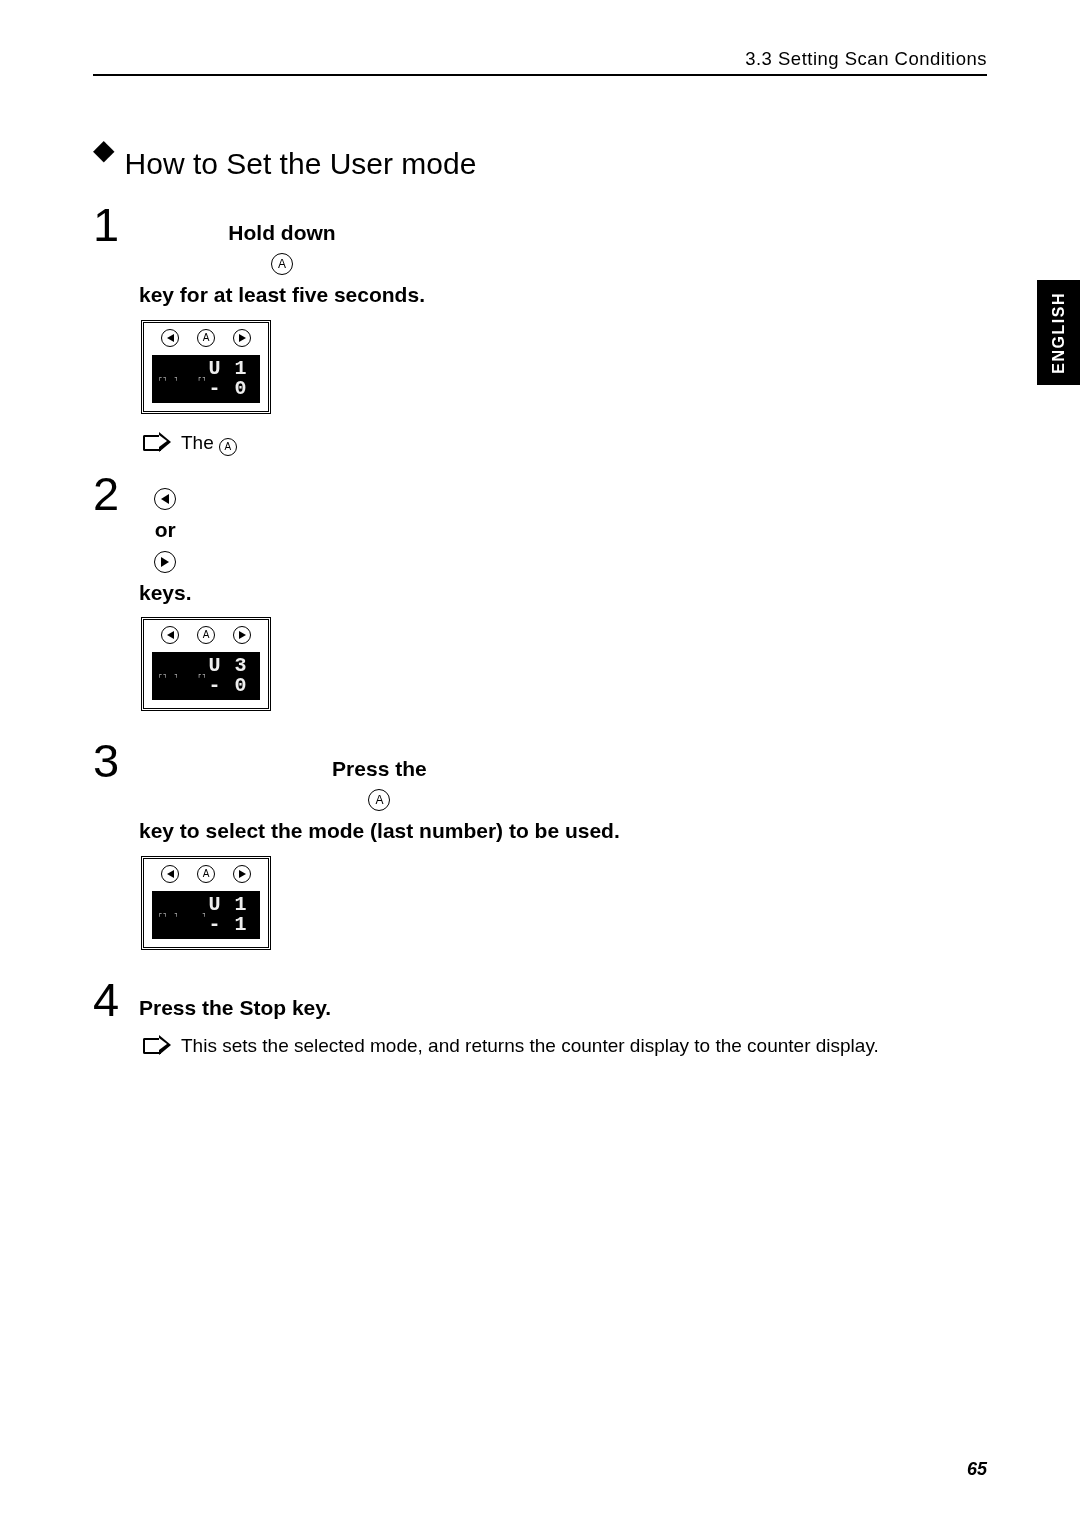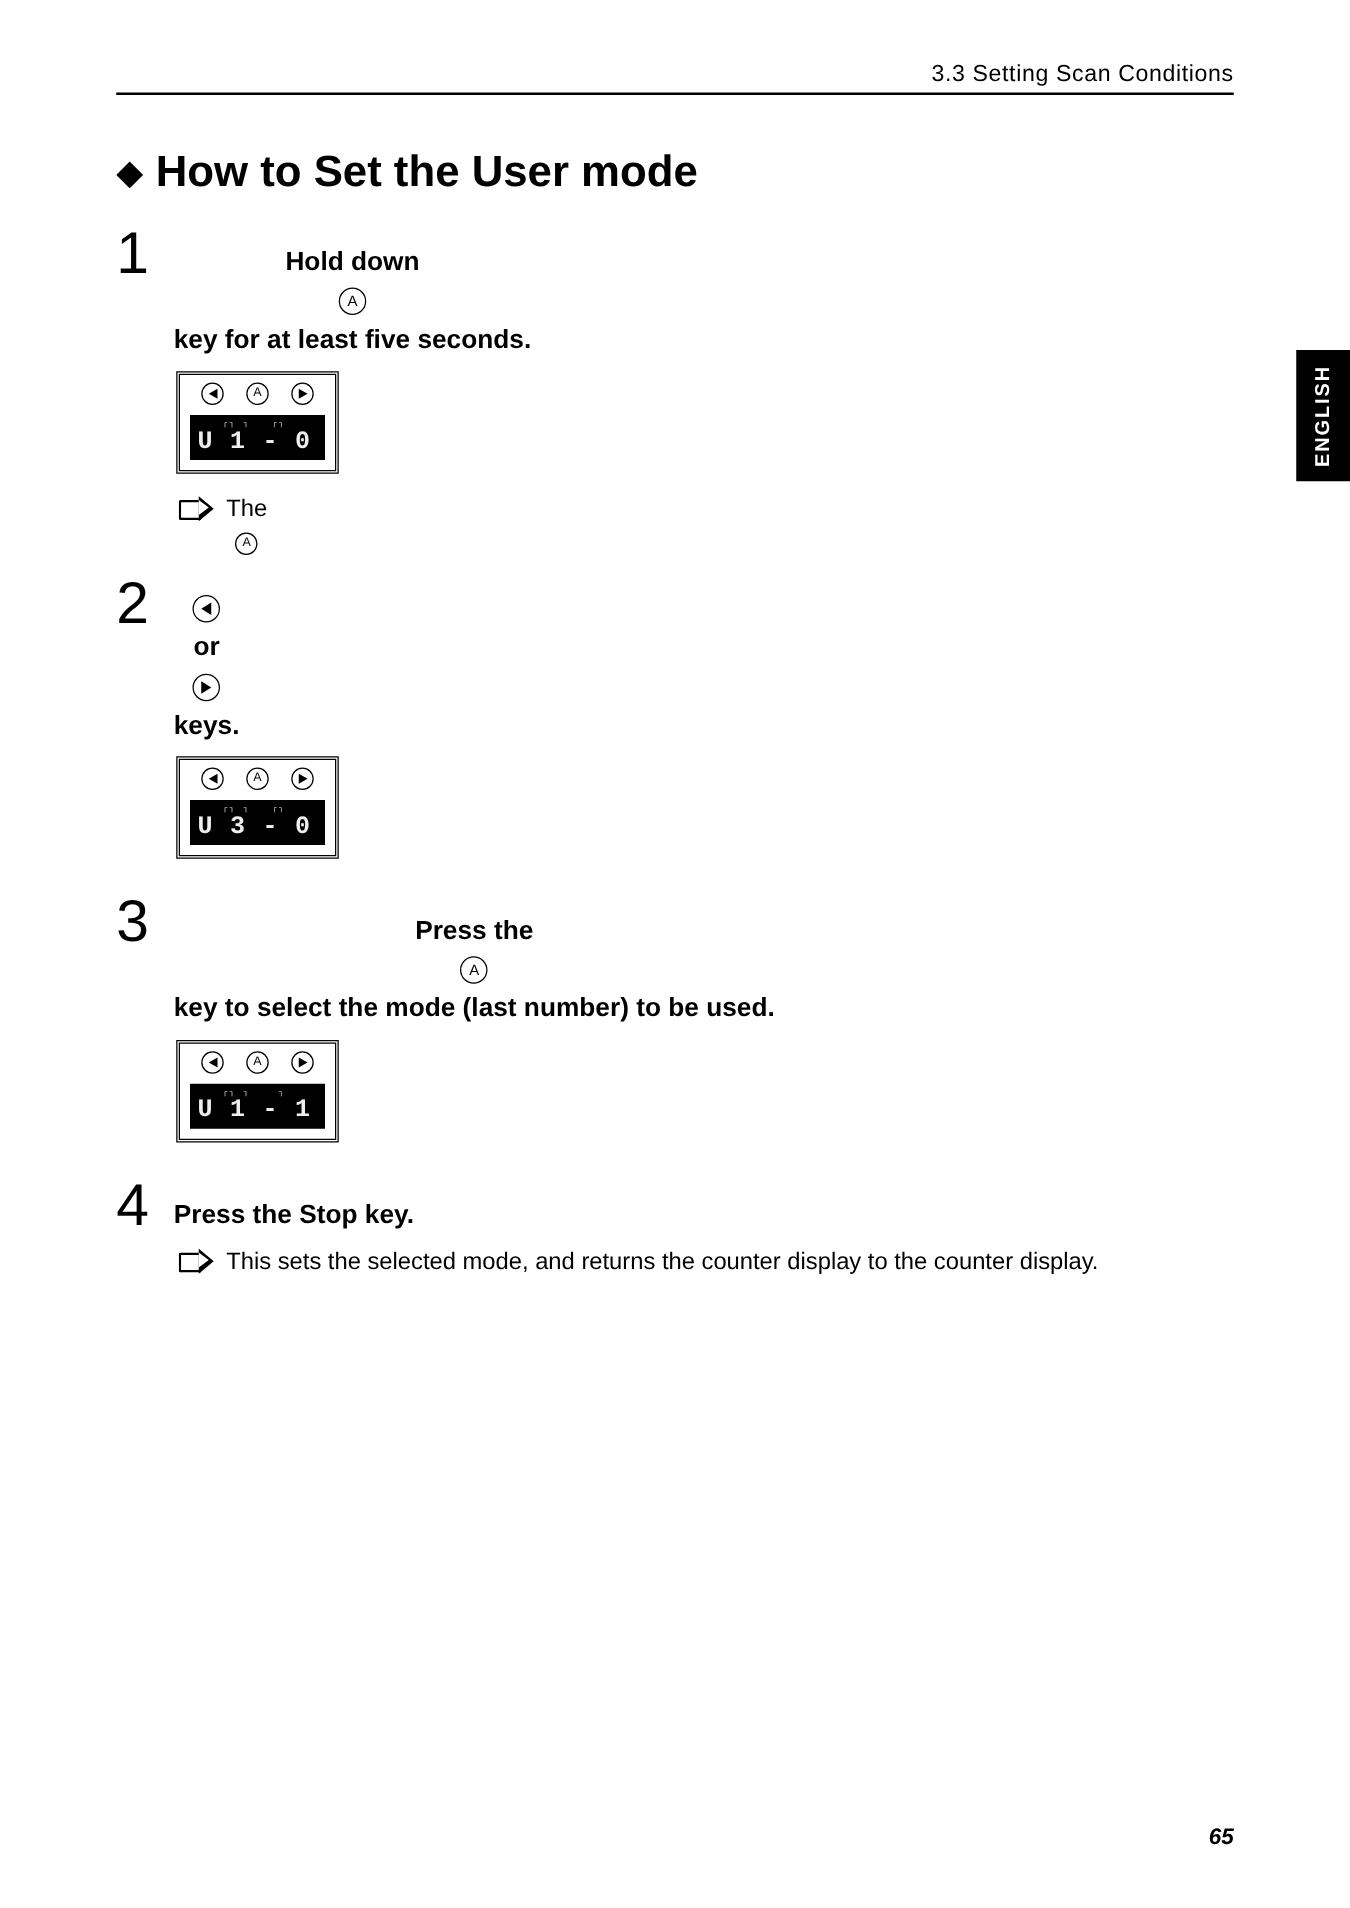"How to Set the User" .title-text { font-size: 35px -> 30px; font-weight: 700 -> 400; margin-top: none -> 29px }
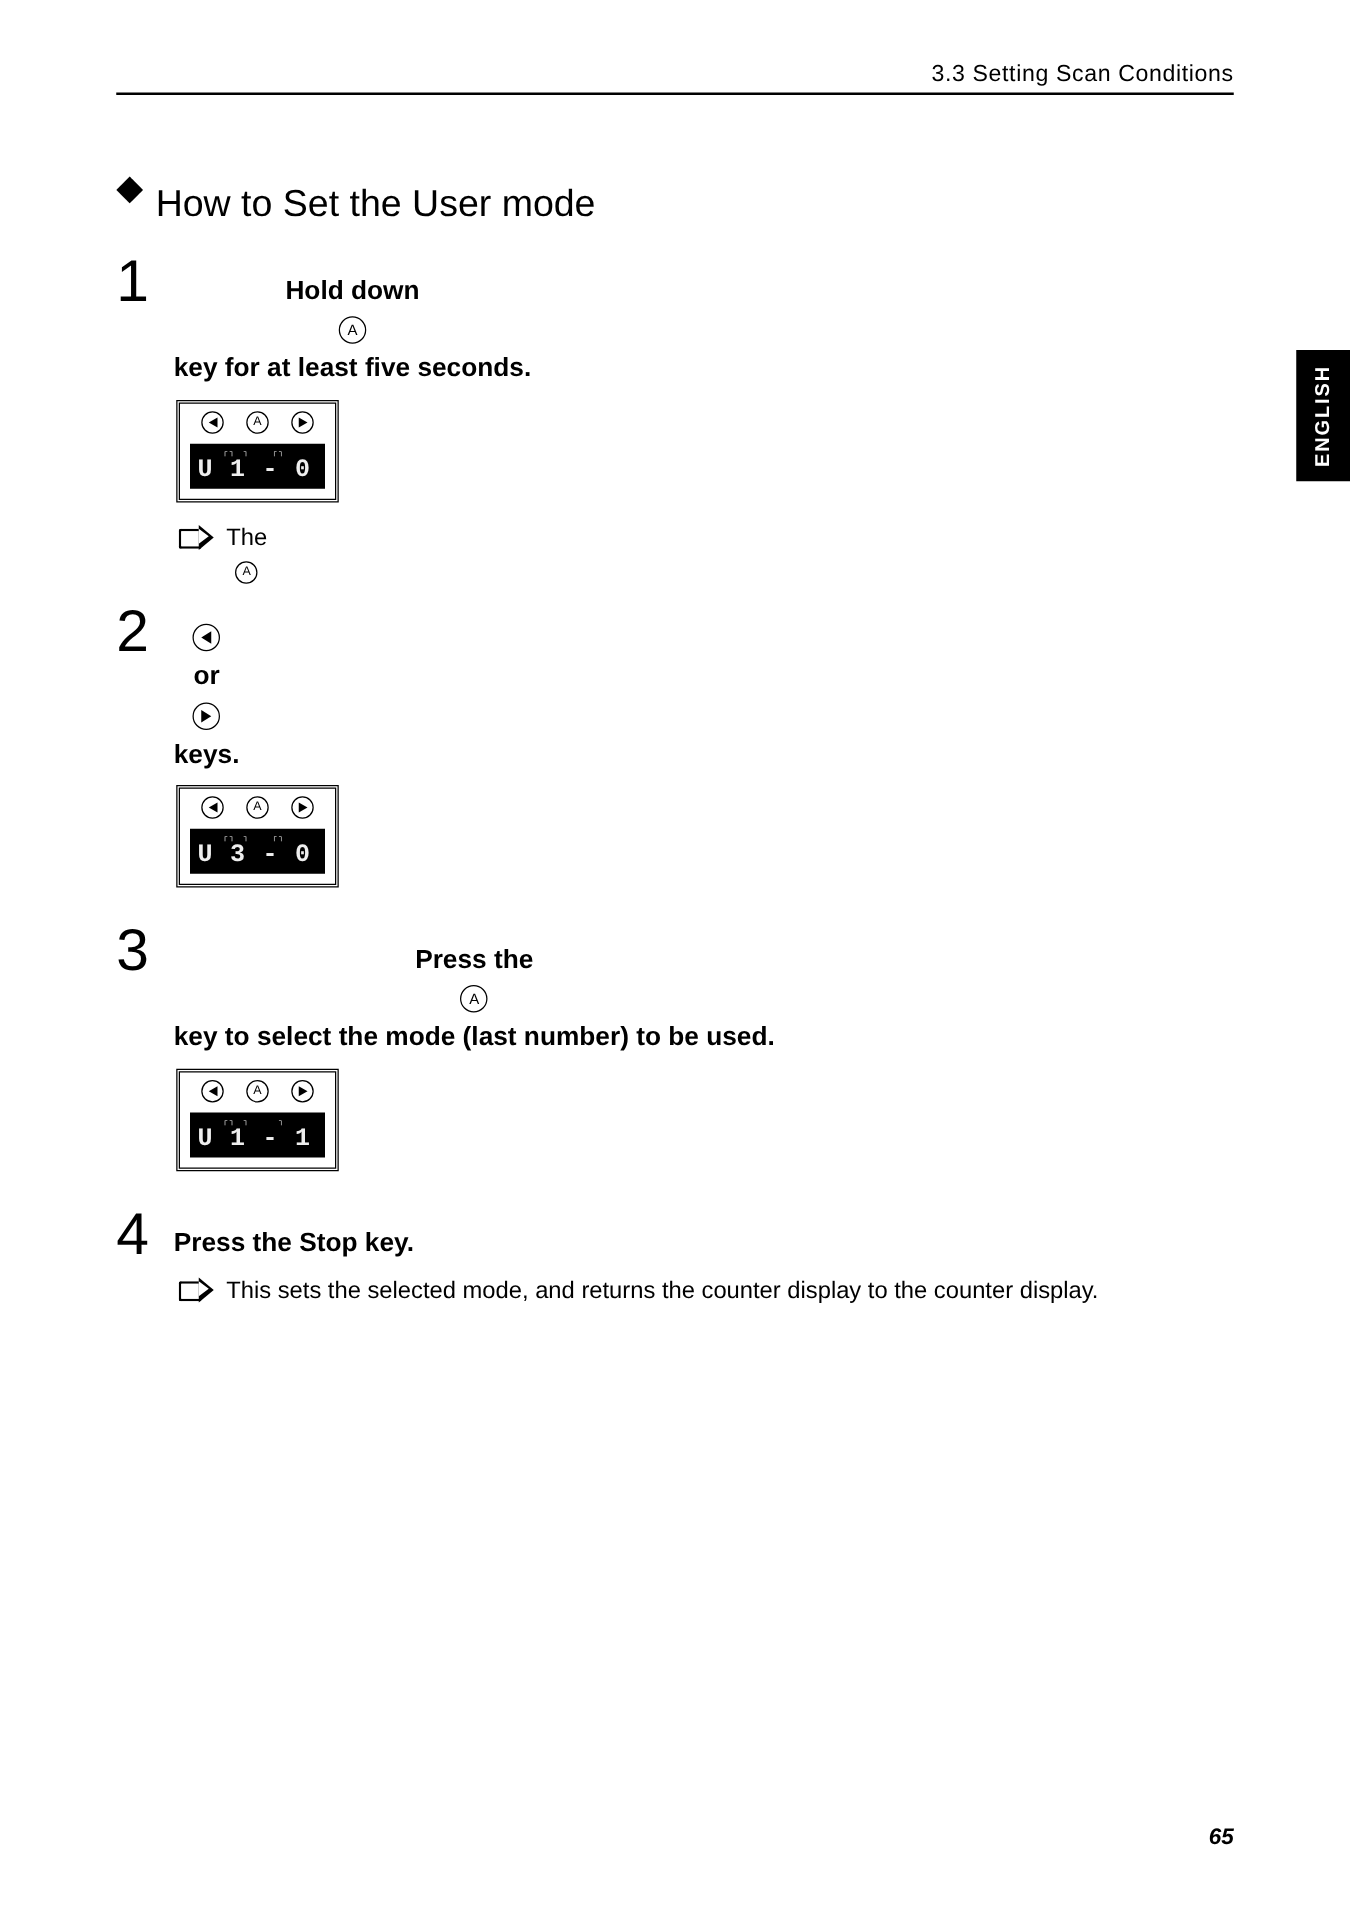"U 1 - 0" .lcd-top { flex-direction: column -> row }
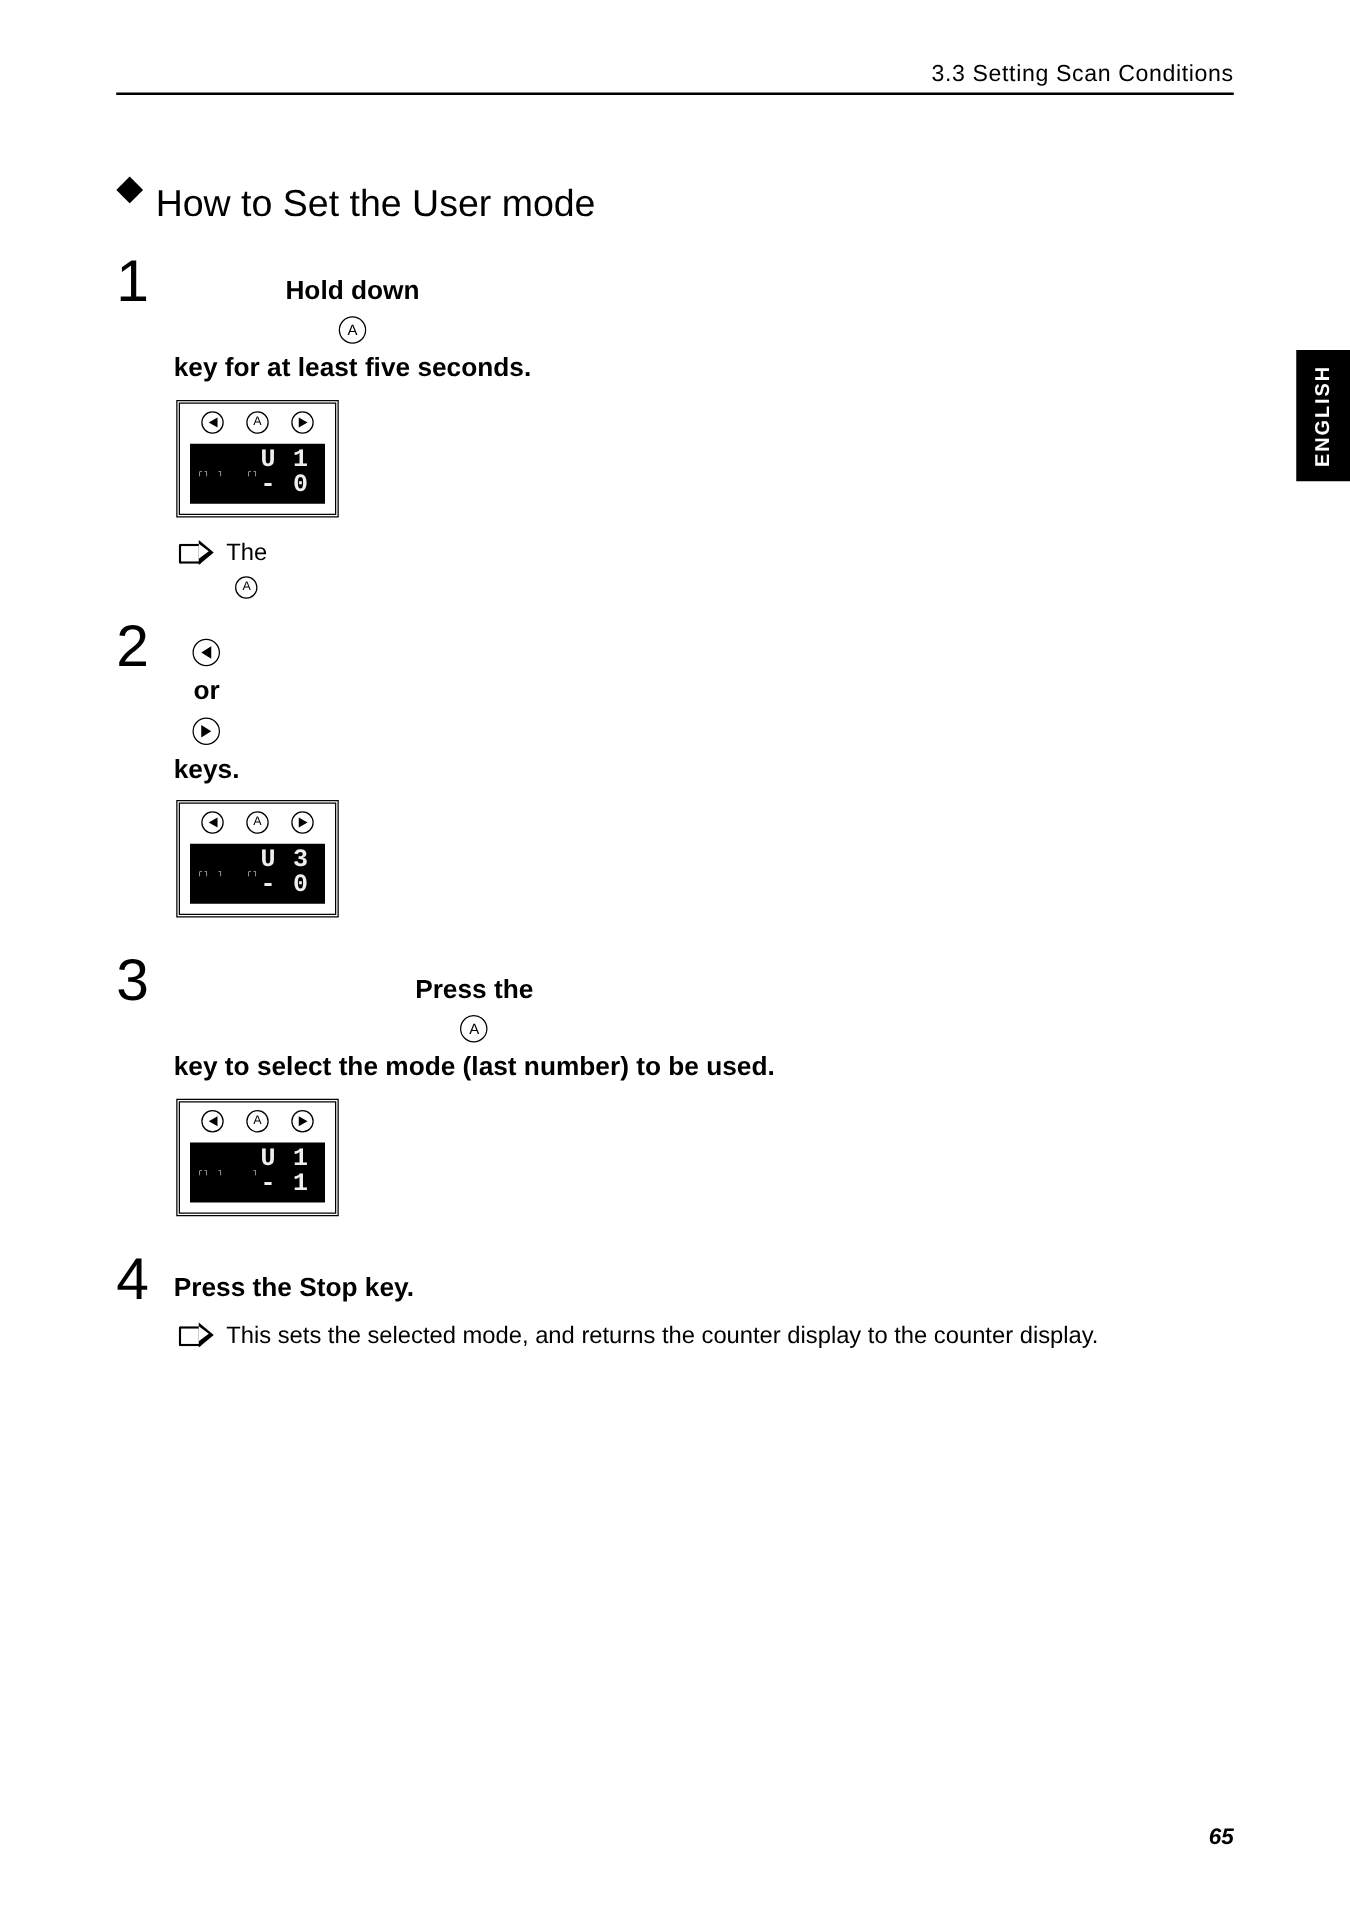"The" .note-text { align-items: center -> flex-end; flex-direction: column -> none }
